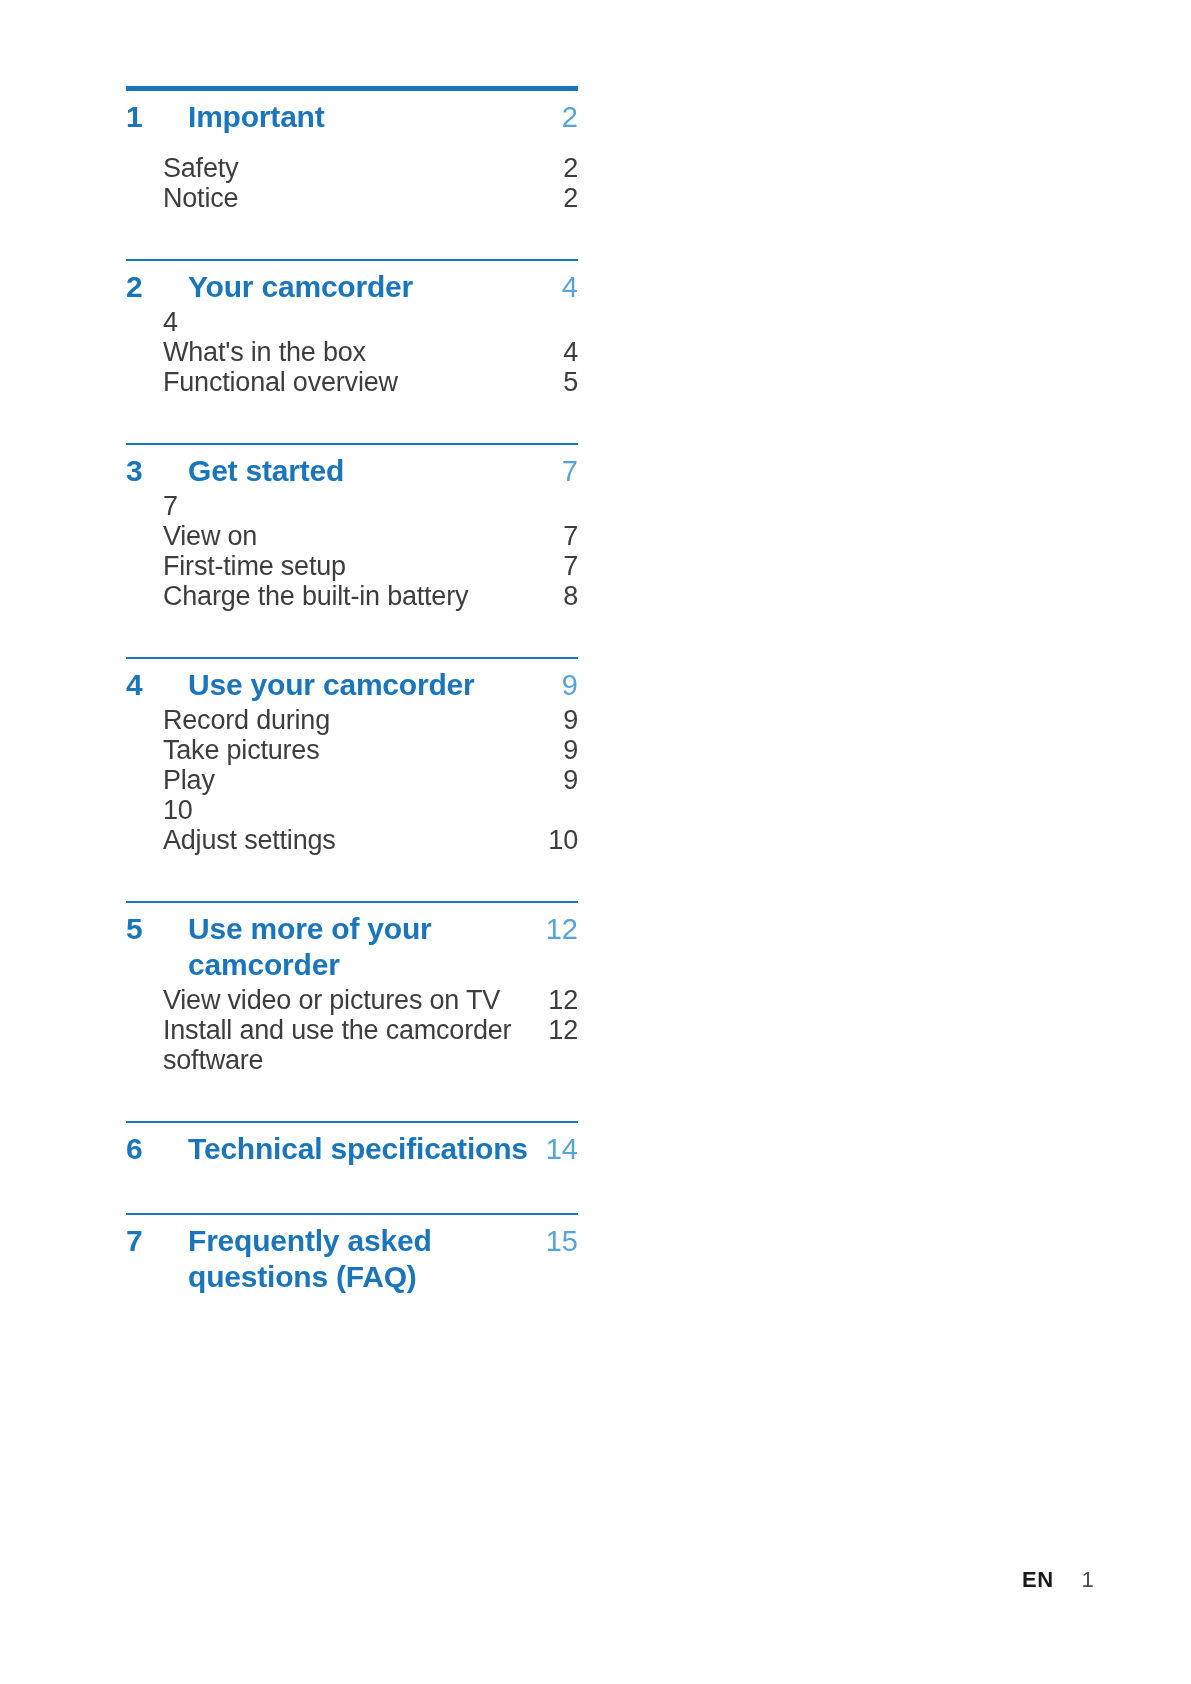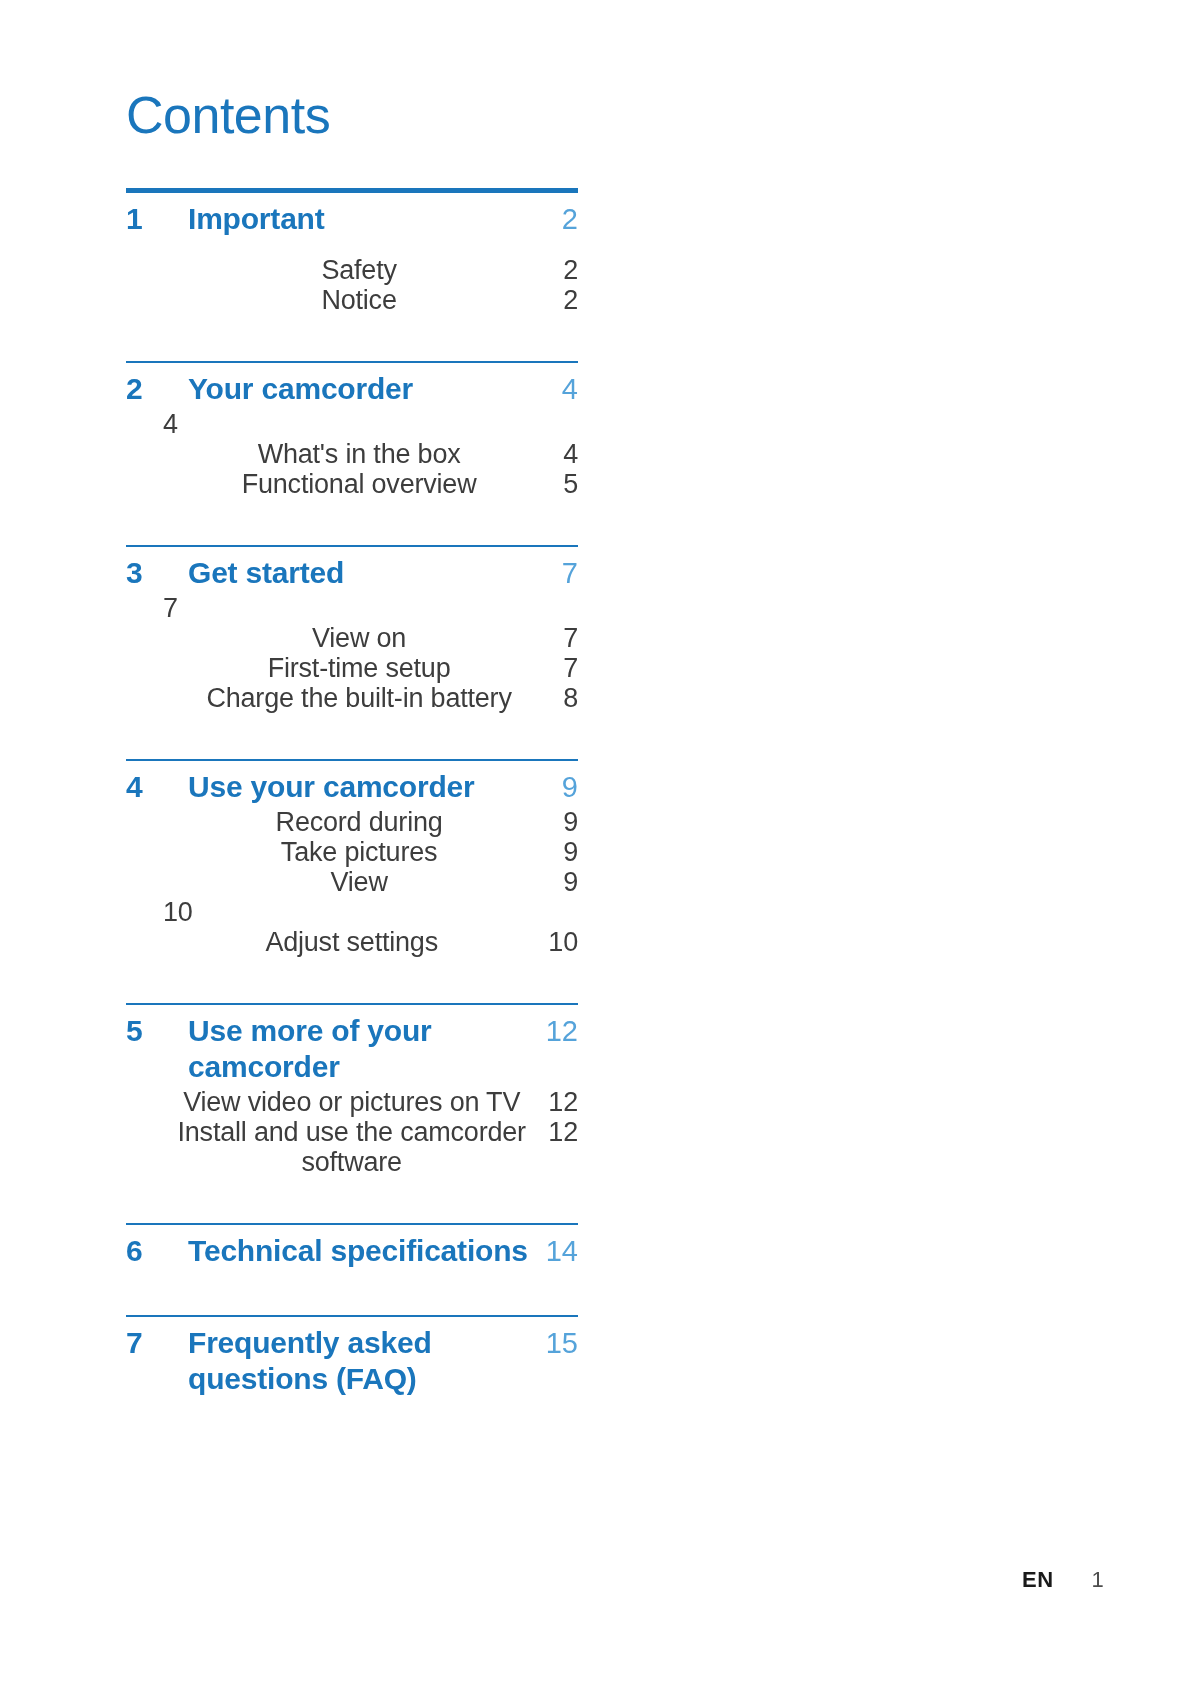"Contents" h1.doc-title { html: <h1>Contents</h1> -> none }
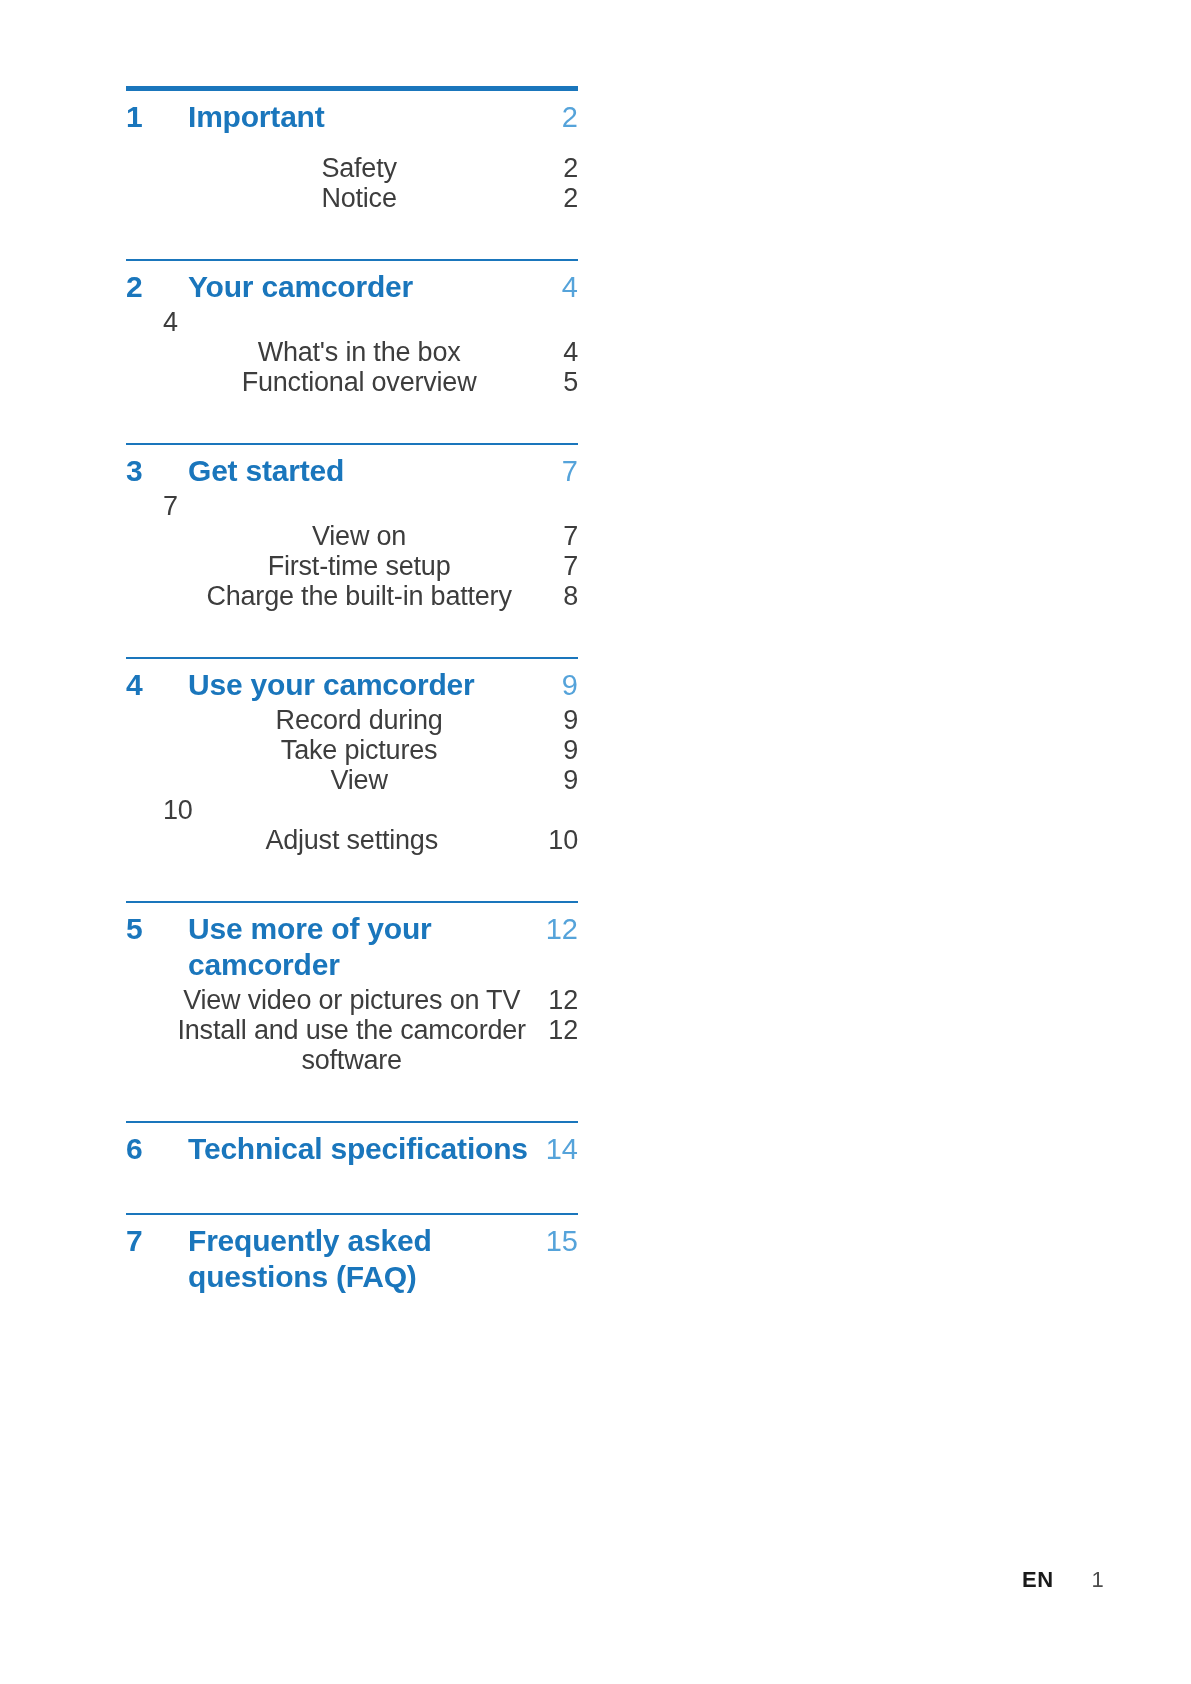"Safety" .items { text-align: center -> none }
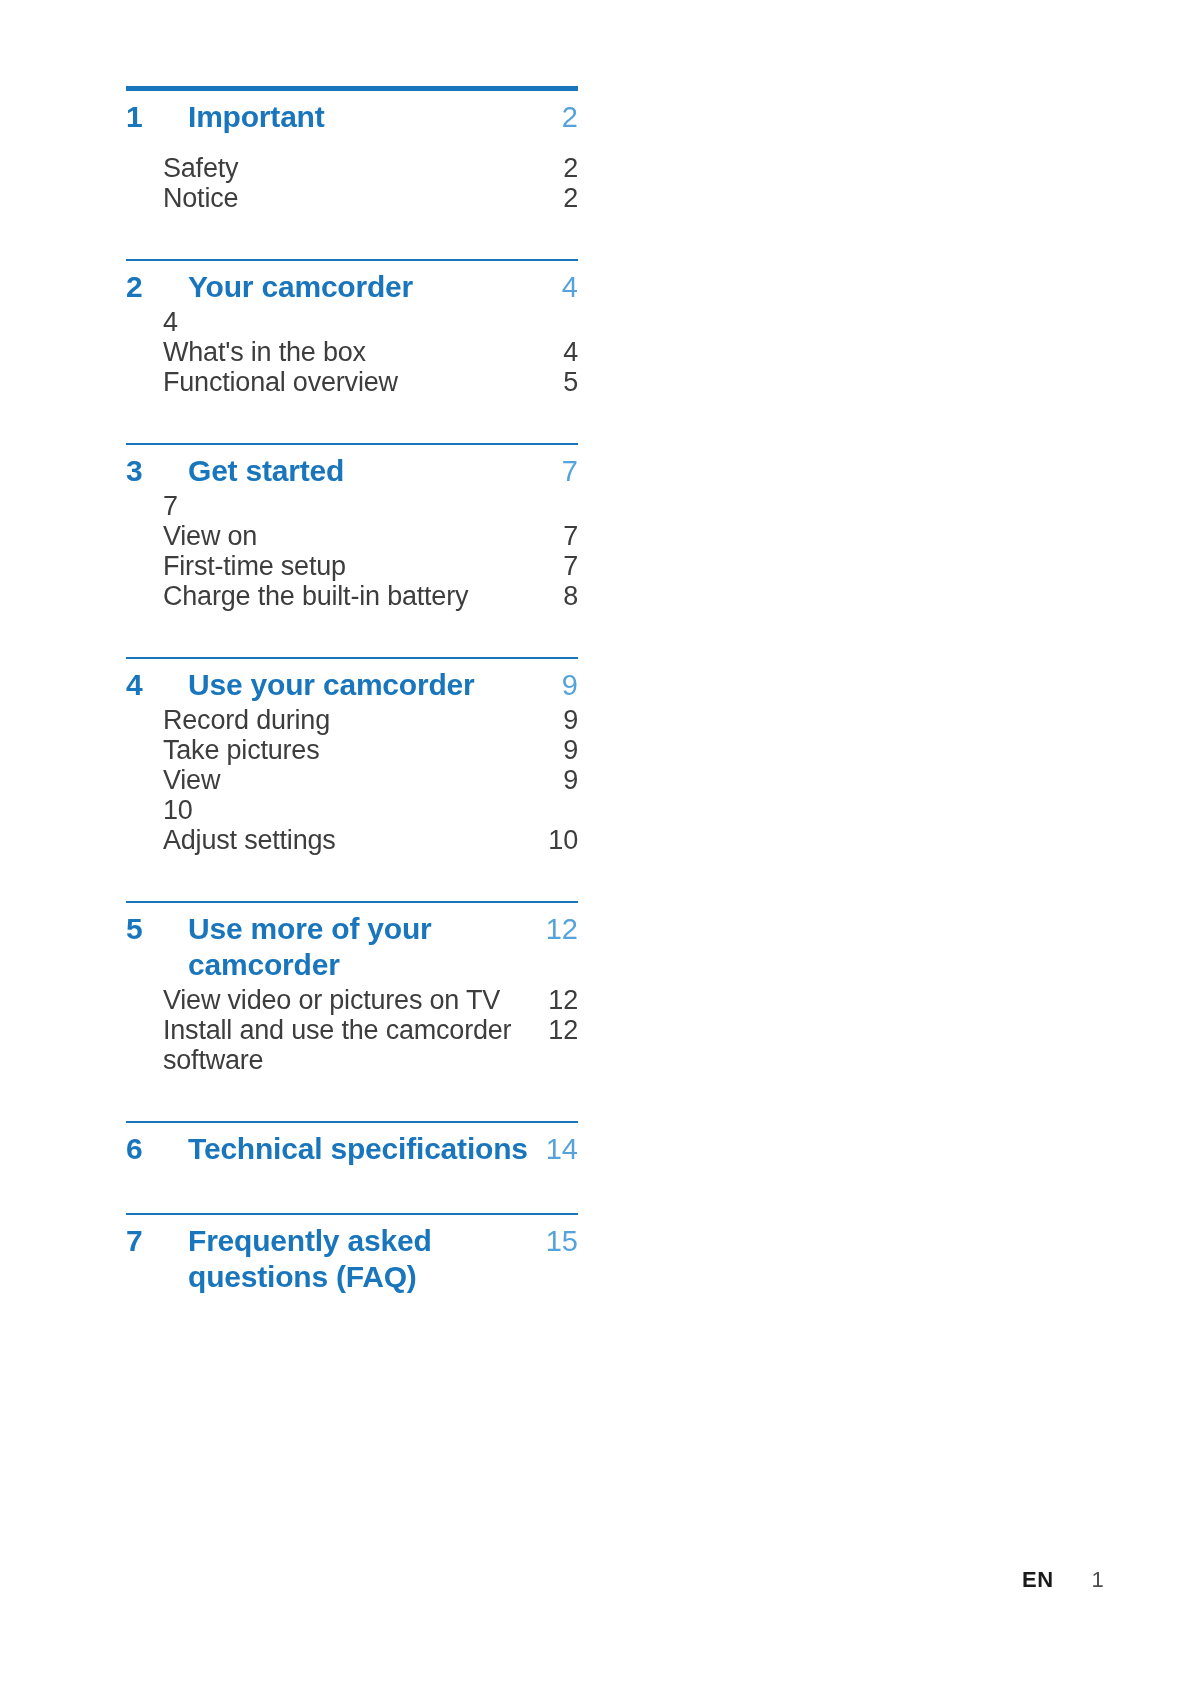"View" span.item-label { text: View -> Play }
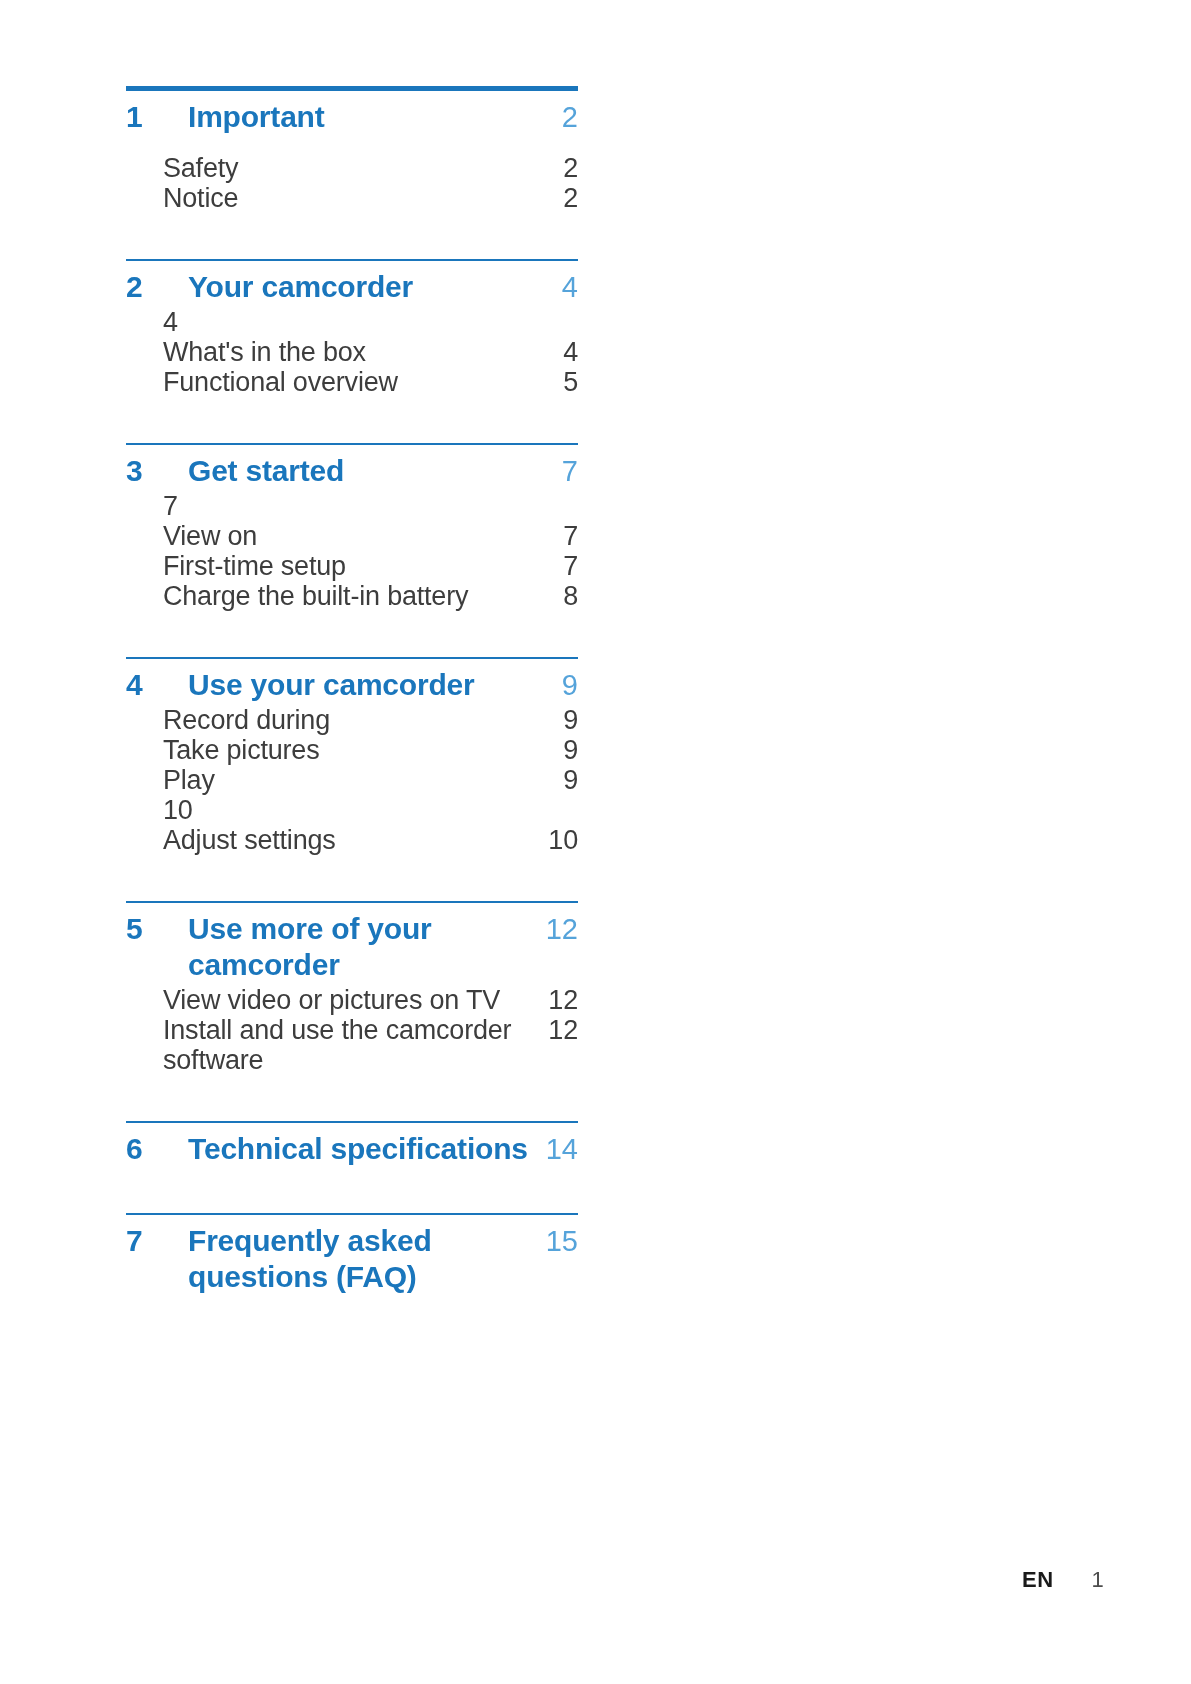"EN" .page-footer { gap: 38px -> 28px }
